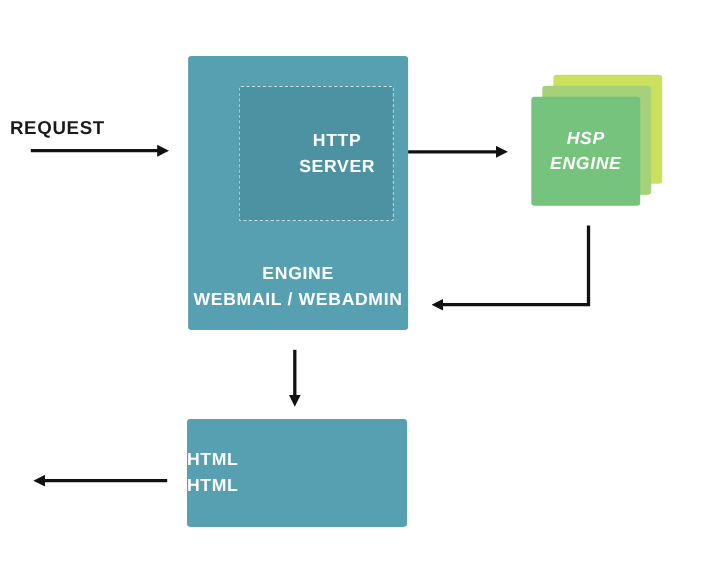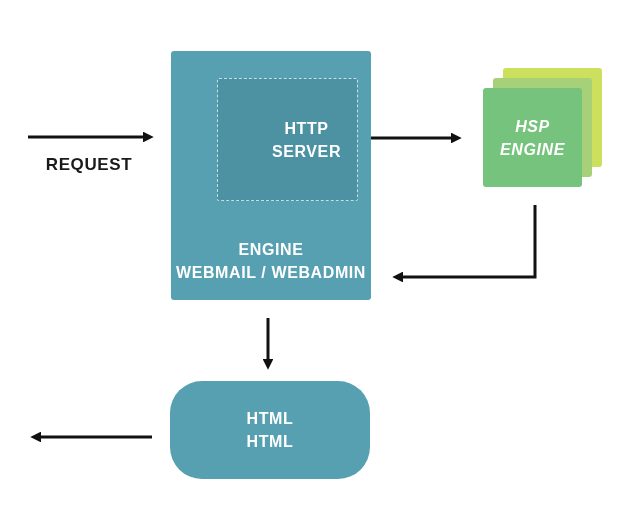"REQUEST" .flow-label { margin-top: 48px -> none; text-align: center -> left }
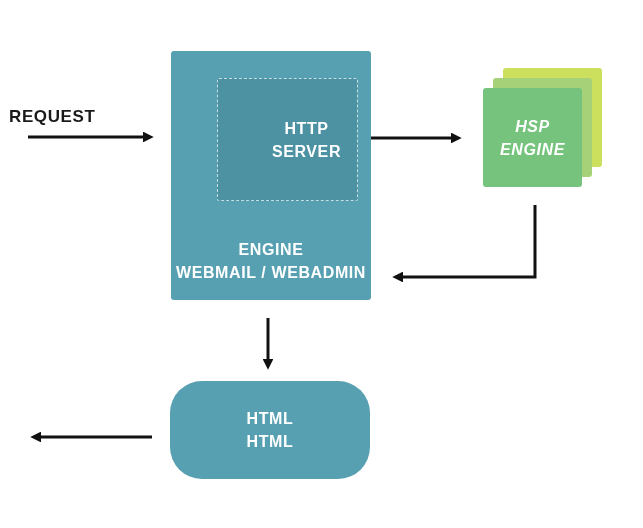"HTML" .html-page-box { border-radius: 32px -> none; justify-content: center -> none }
